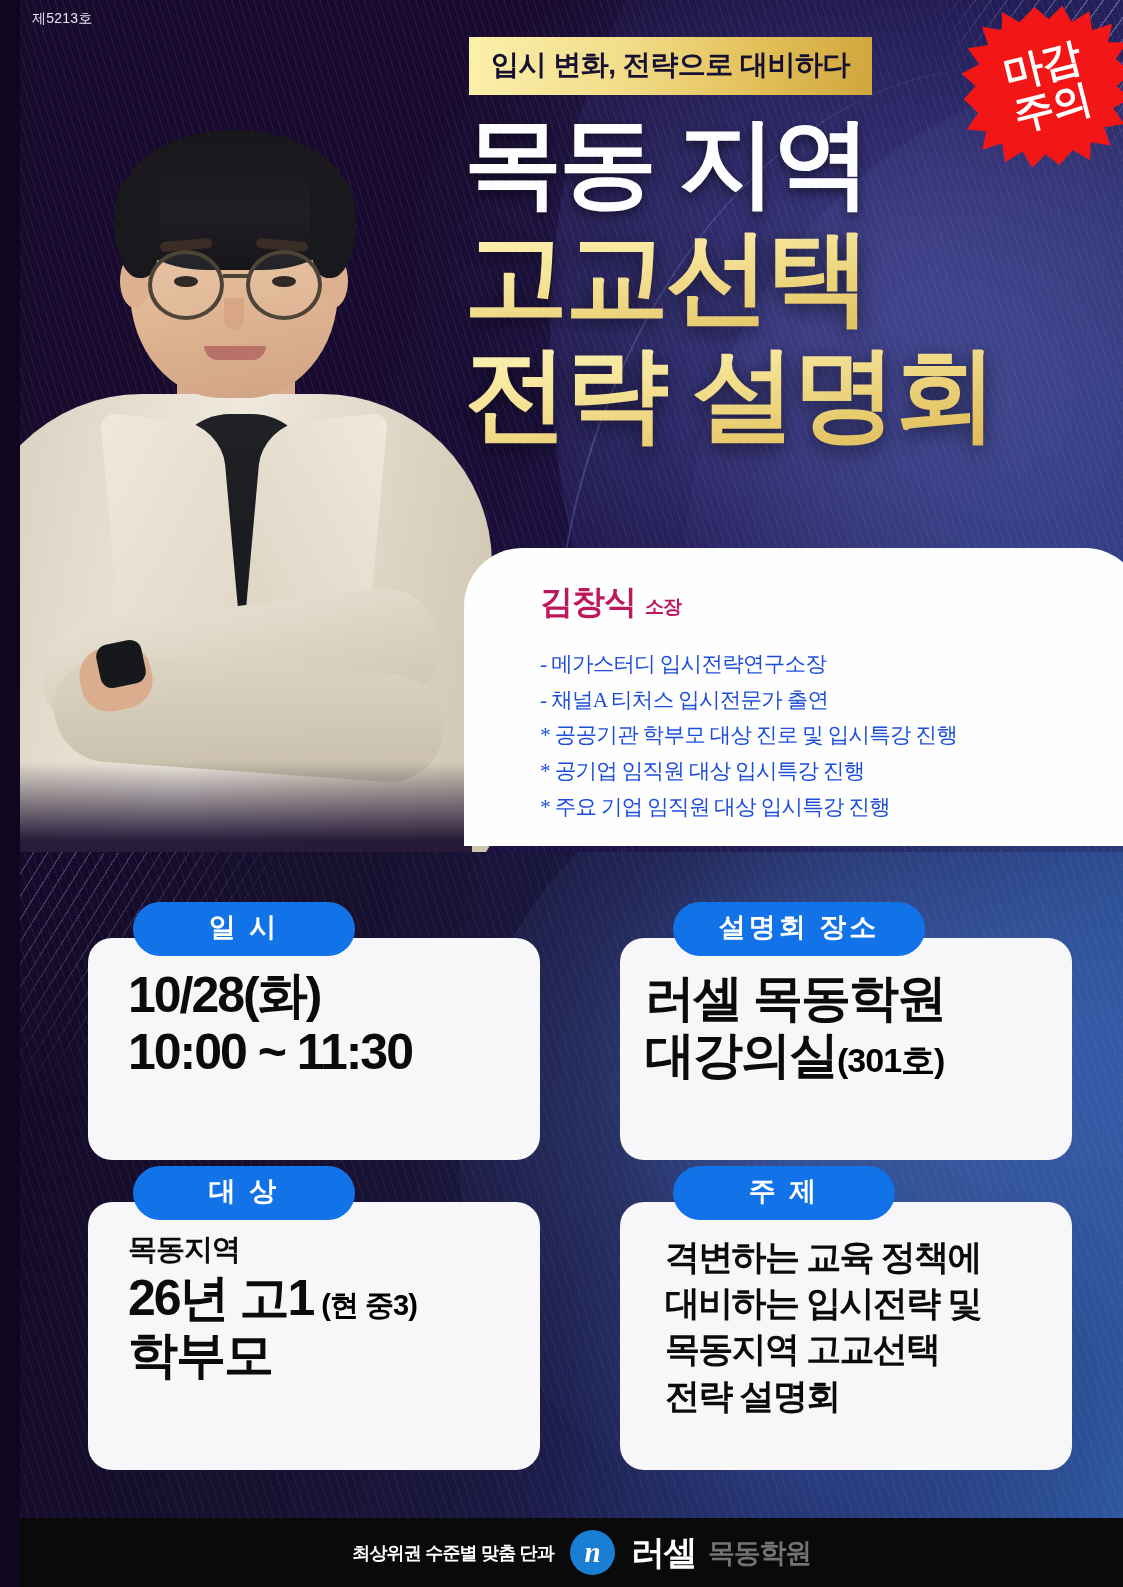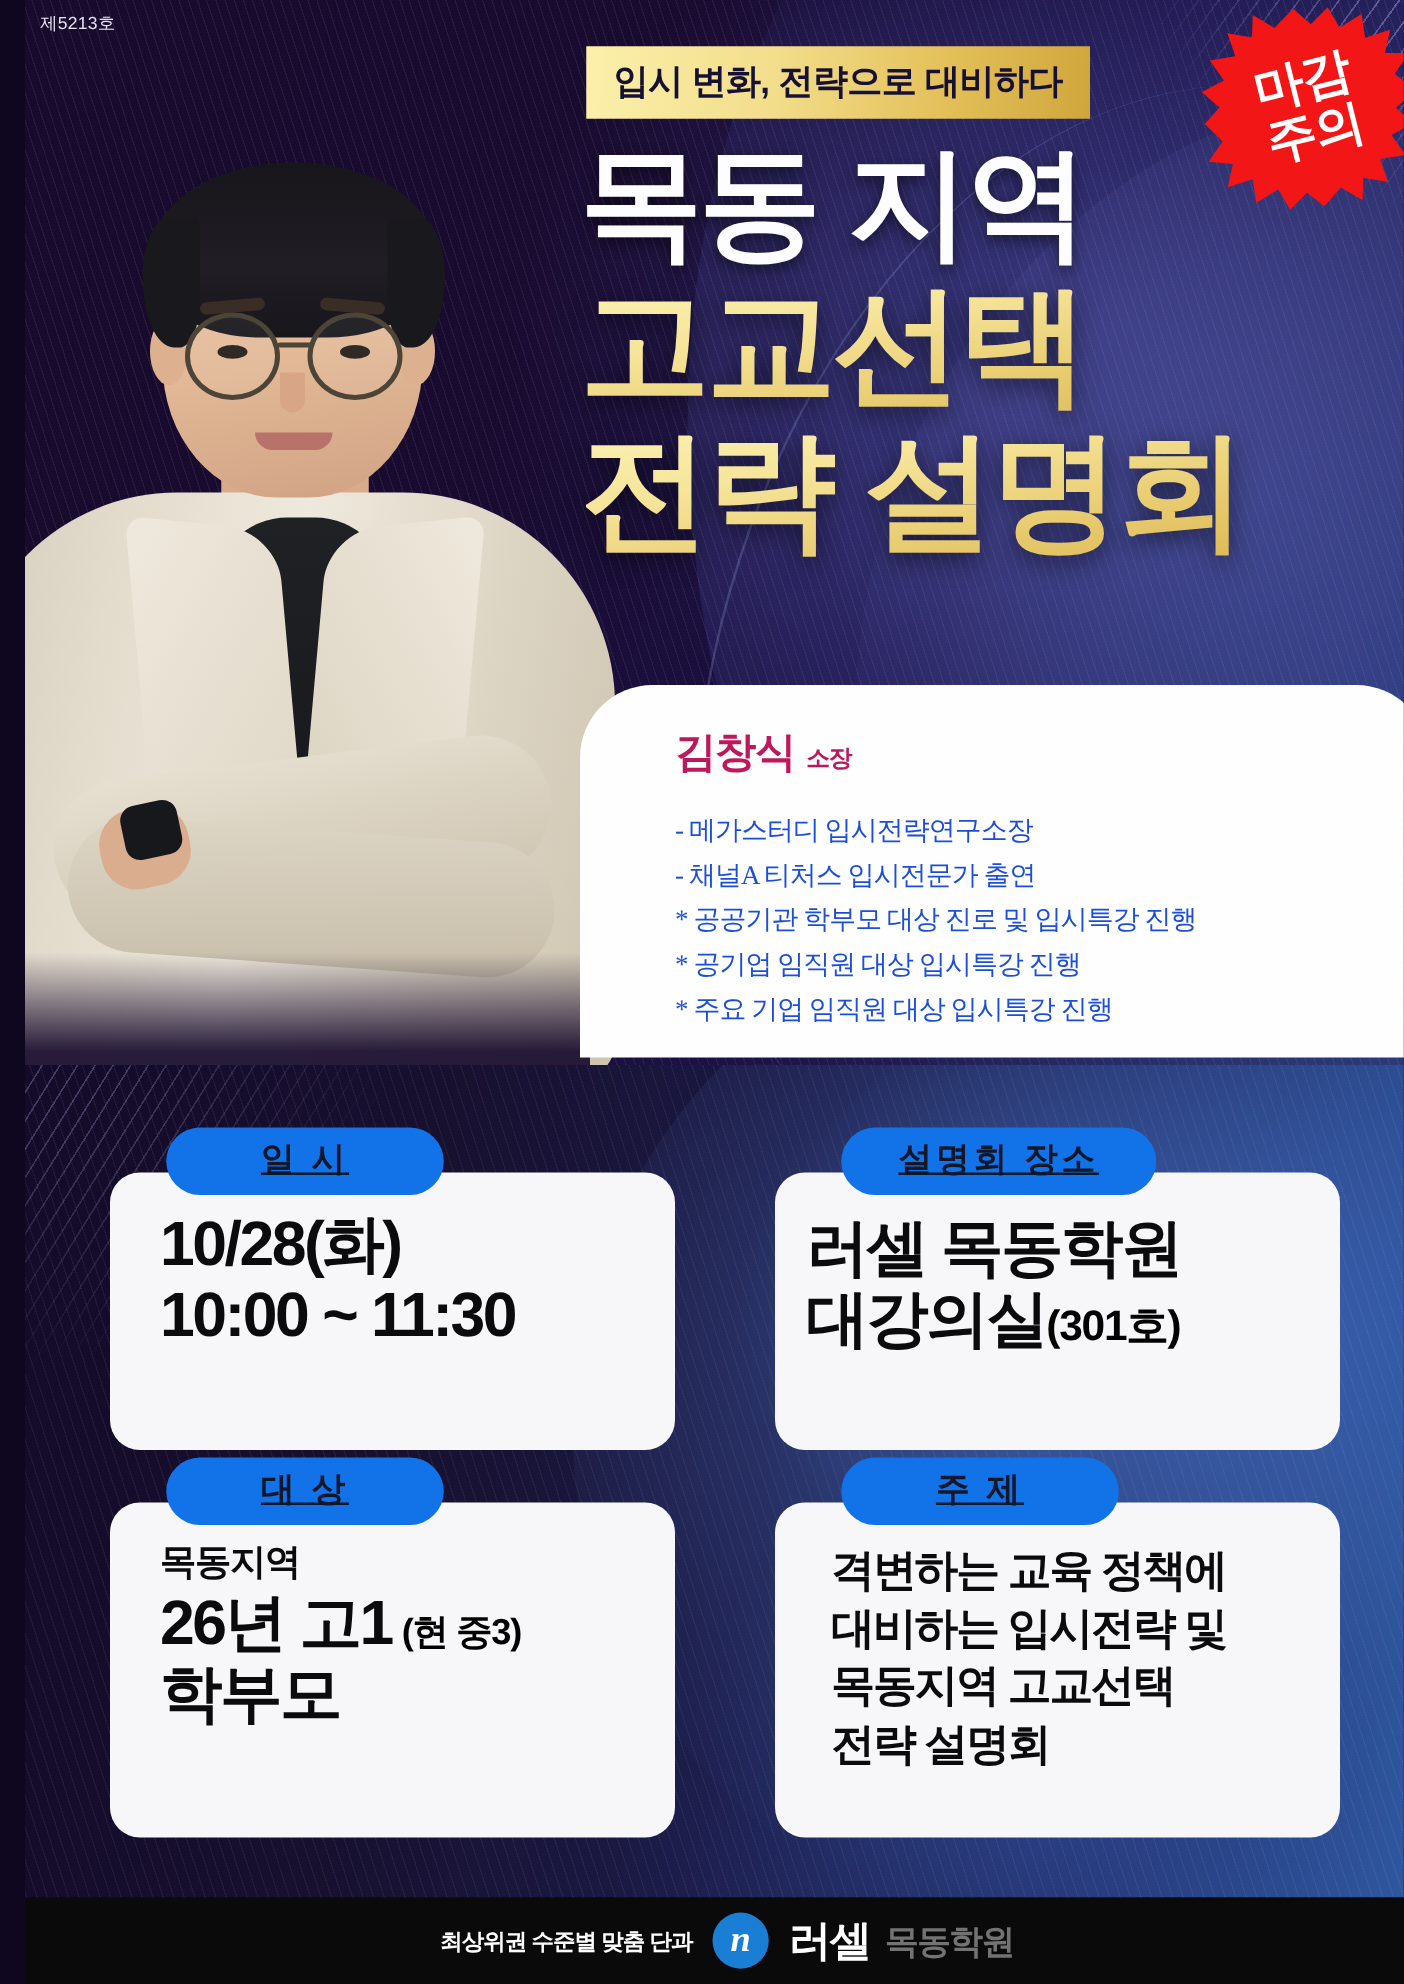"일 시" .pill { color: #0f172a -> #ffffff; text-decoration: underline -> none }
